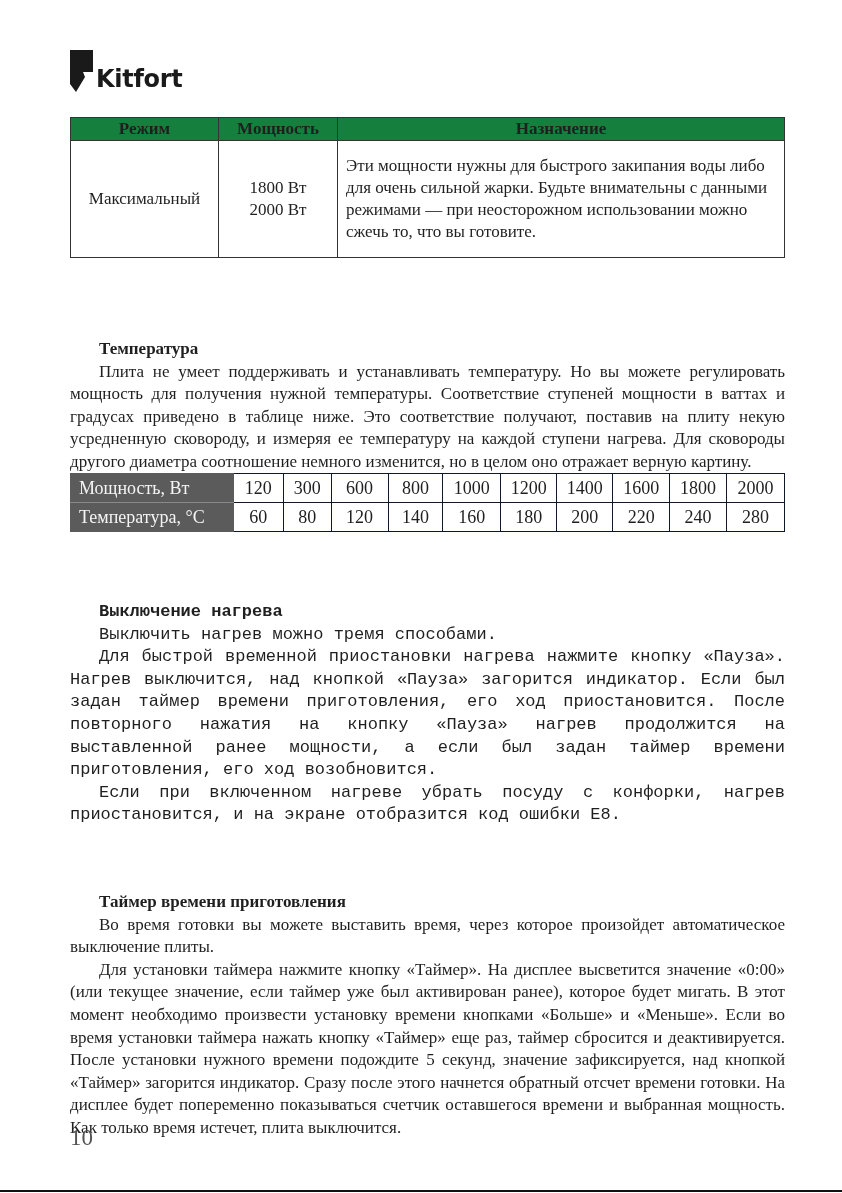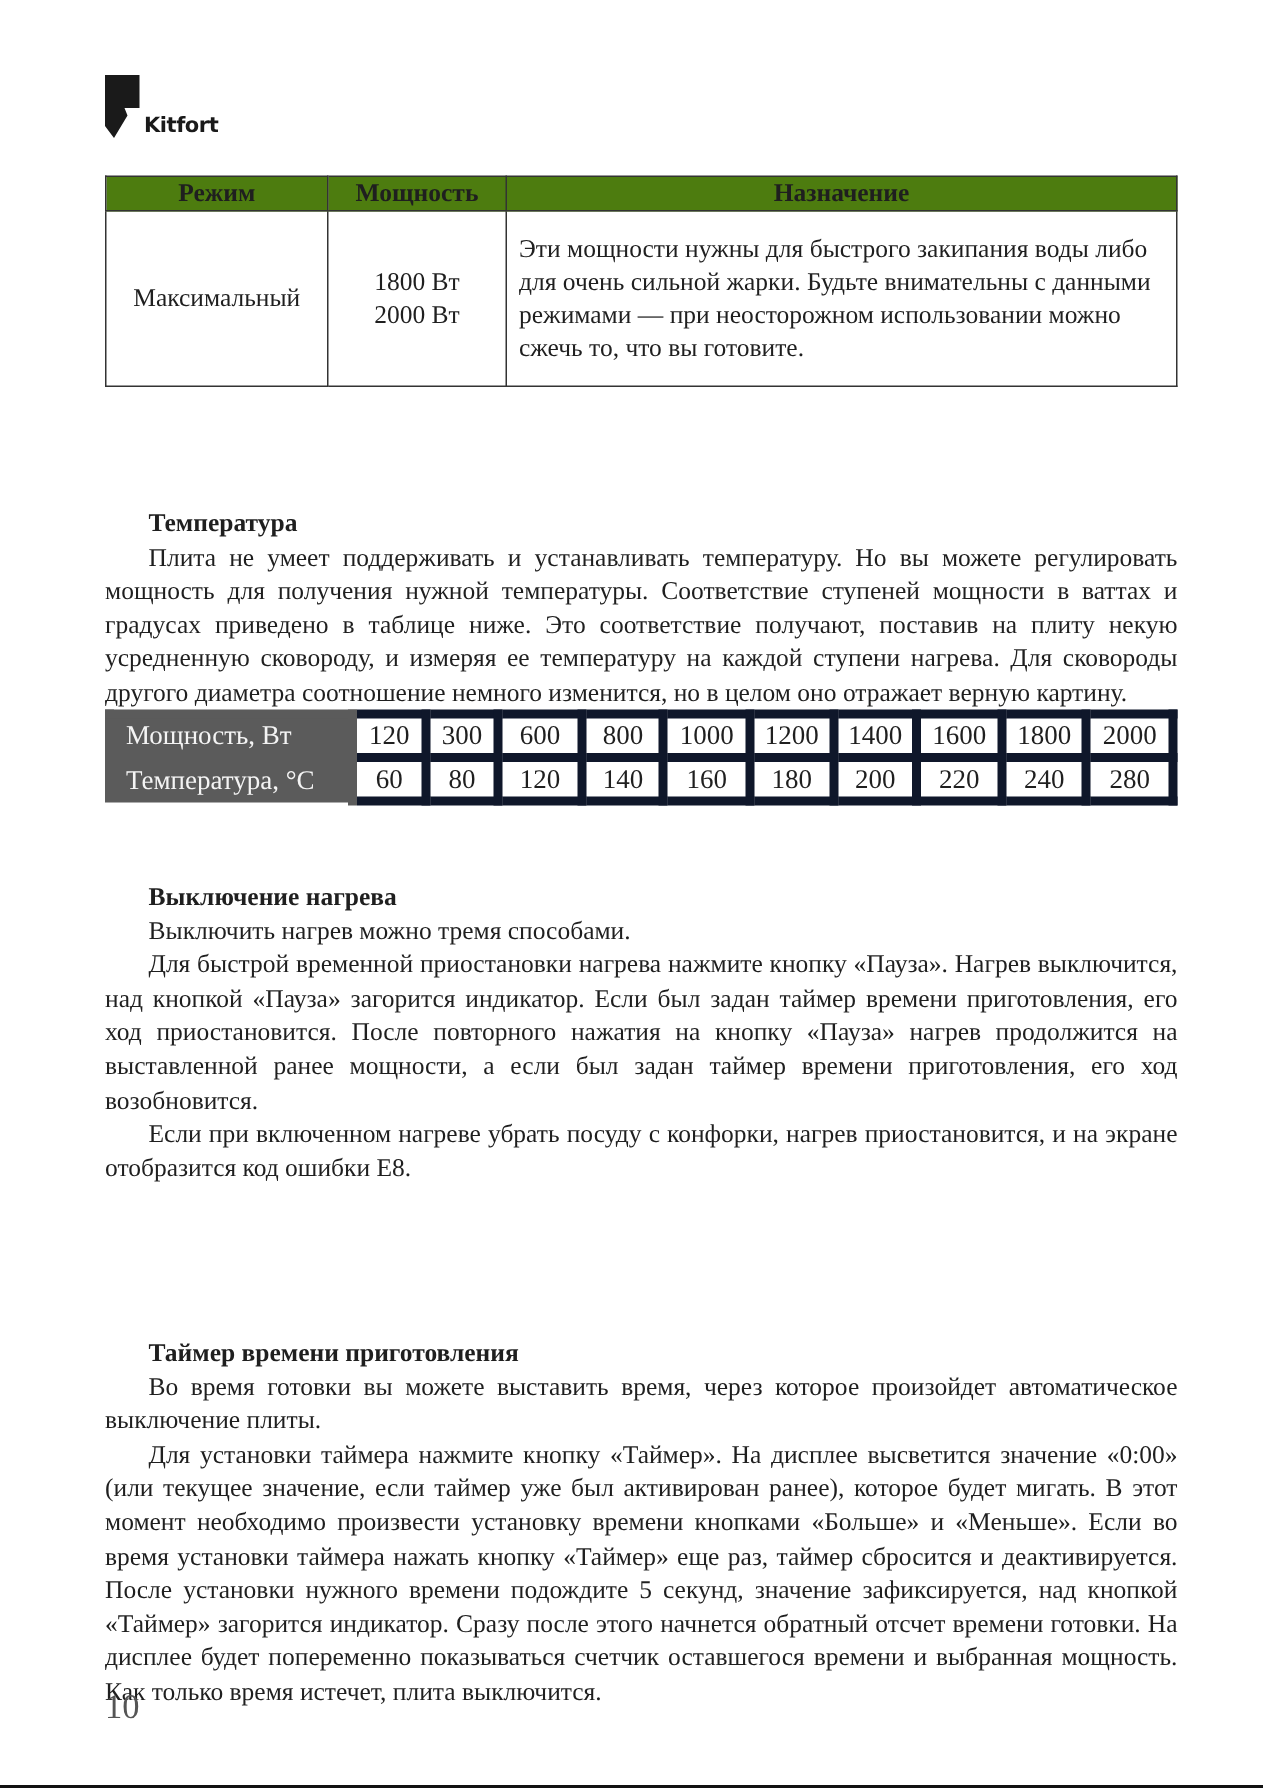"Kitfort" .logo-text { font-size: 14px -> 24px }
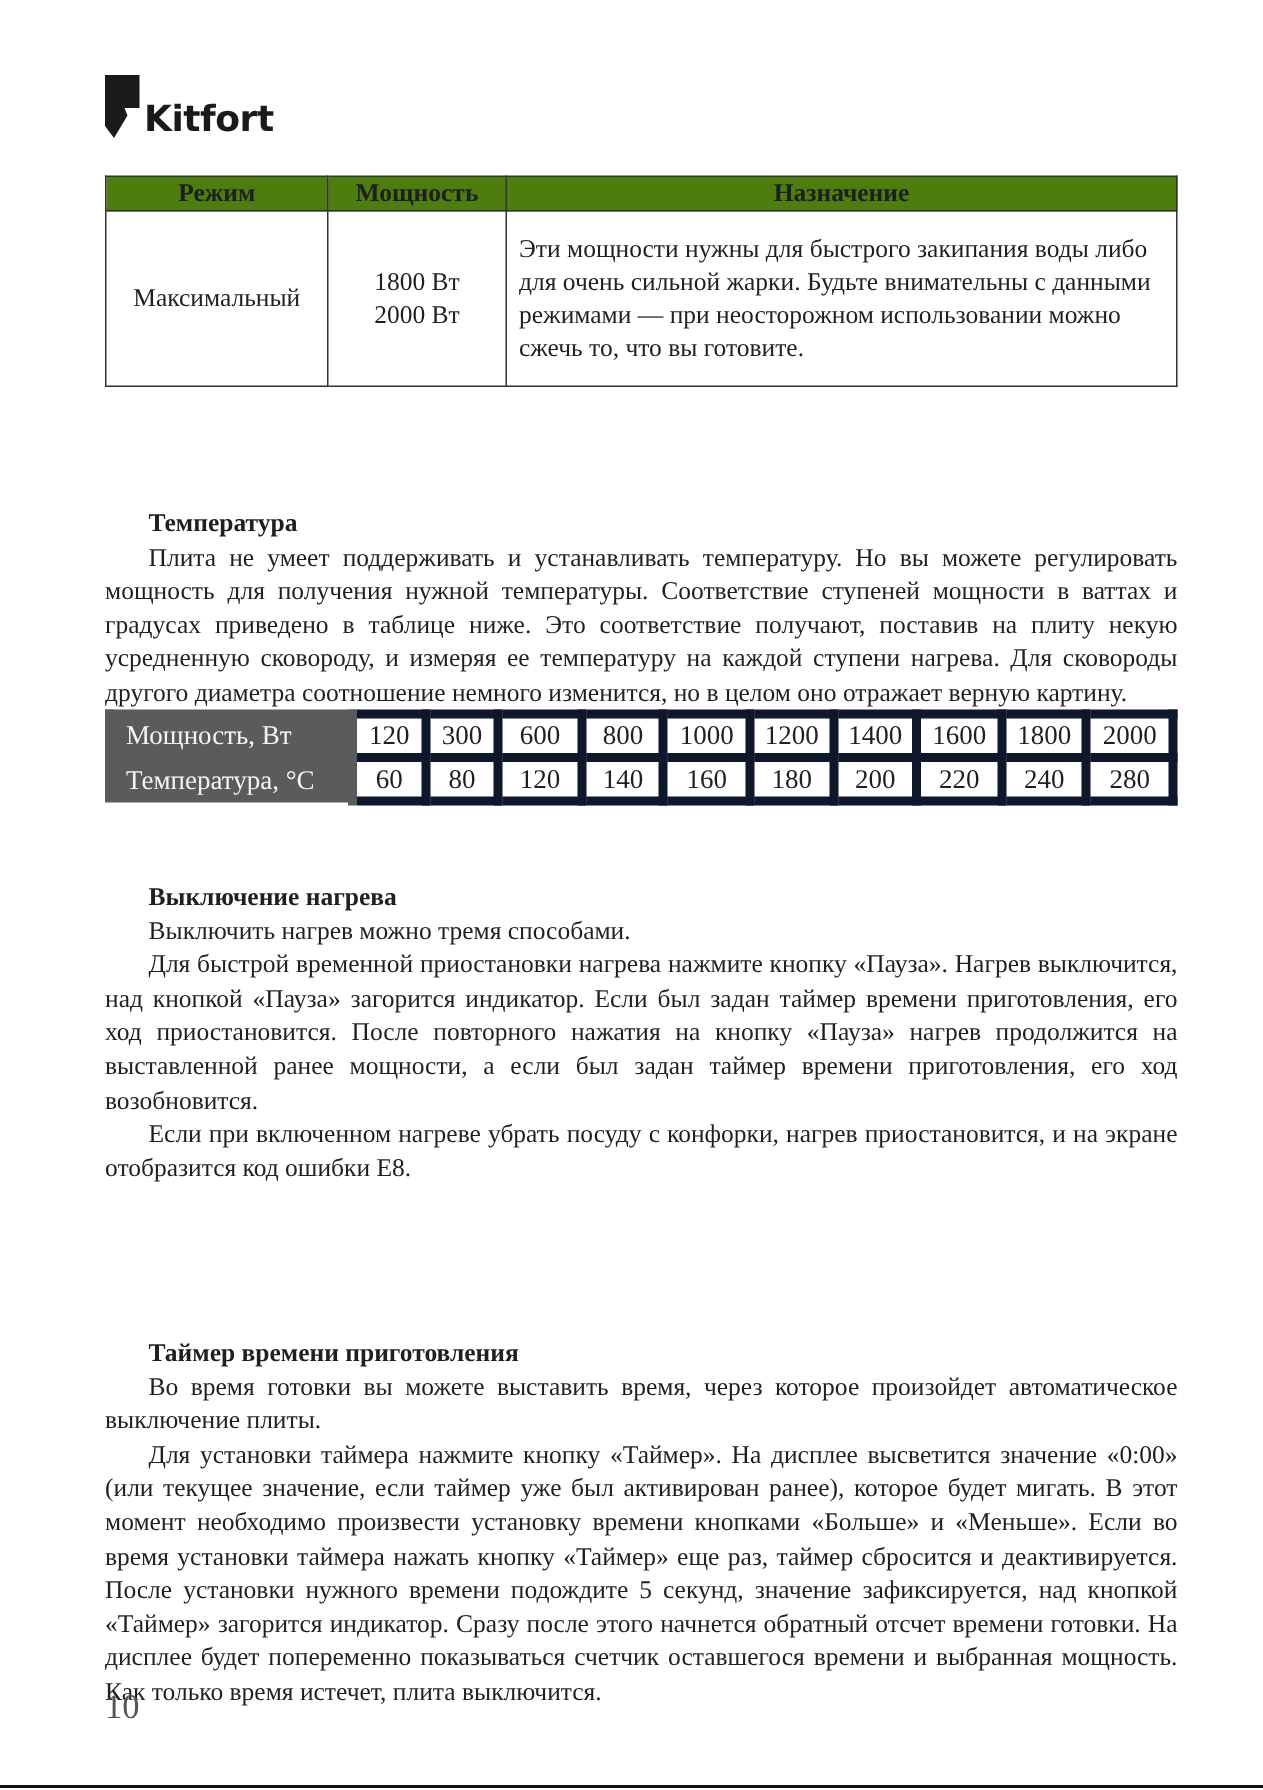"Режим" table.modes th { background: #4d7c0f -> #15803d }
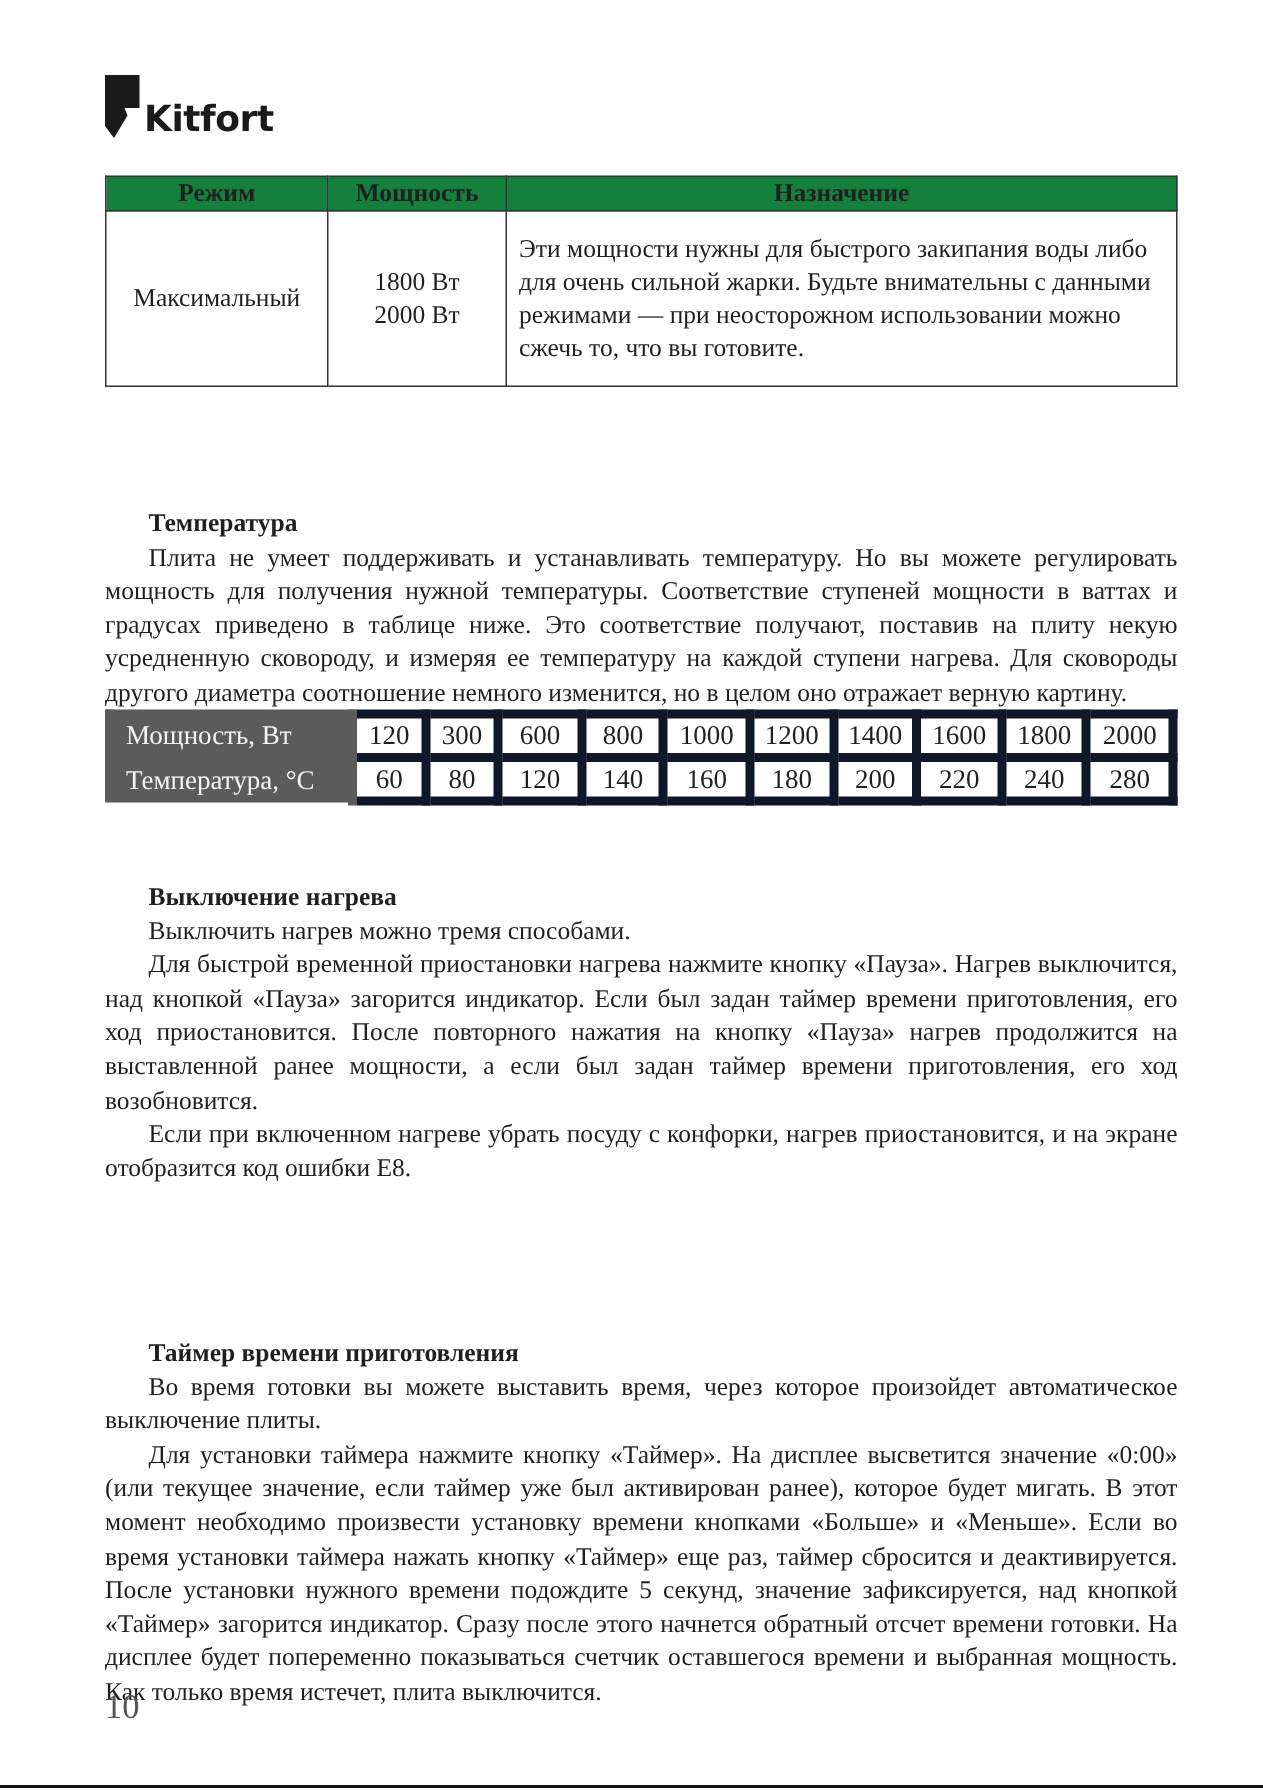"Мощность, Вт" table.temps td { border: 6px solid #0f172a -> 1px solid #0f172a }
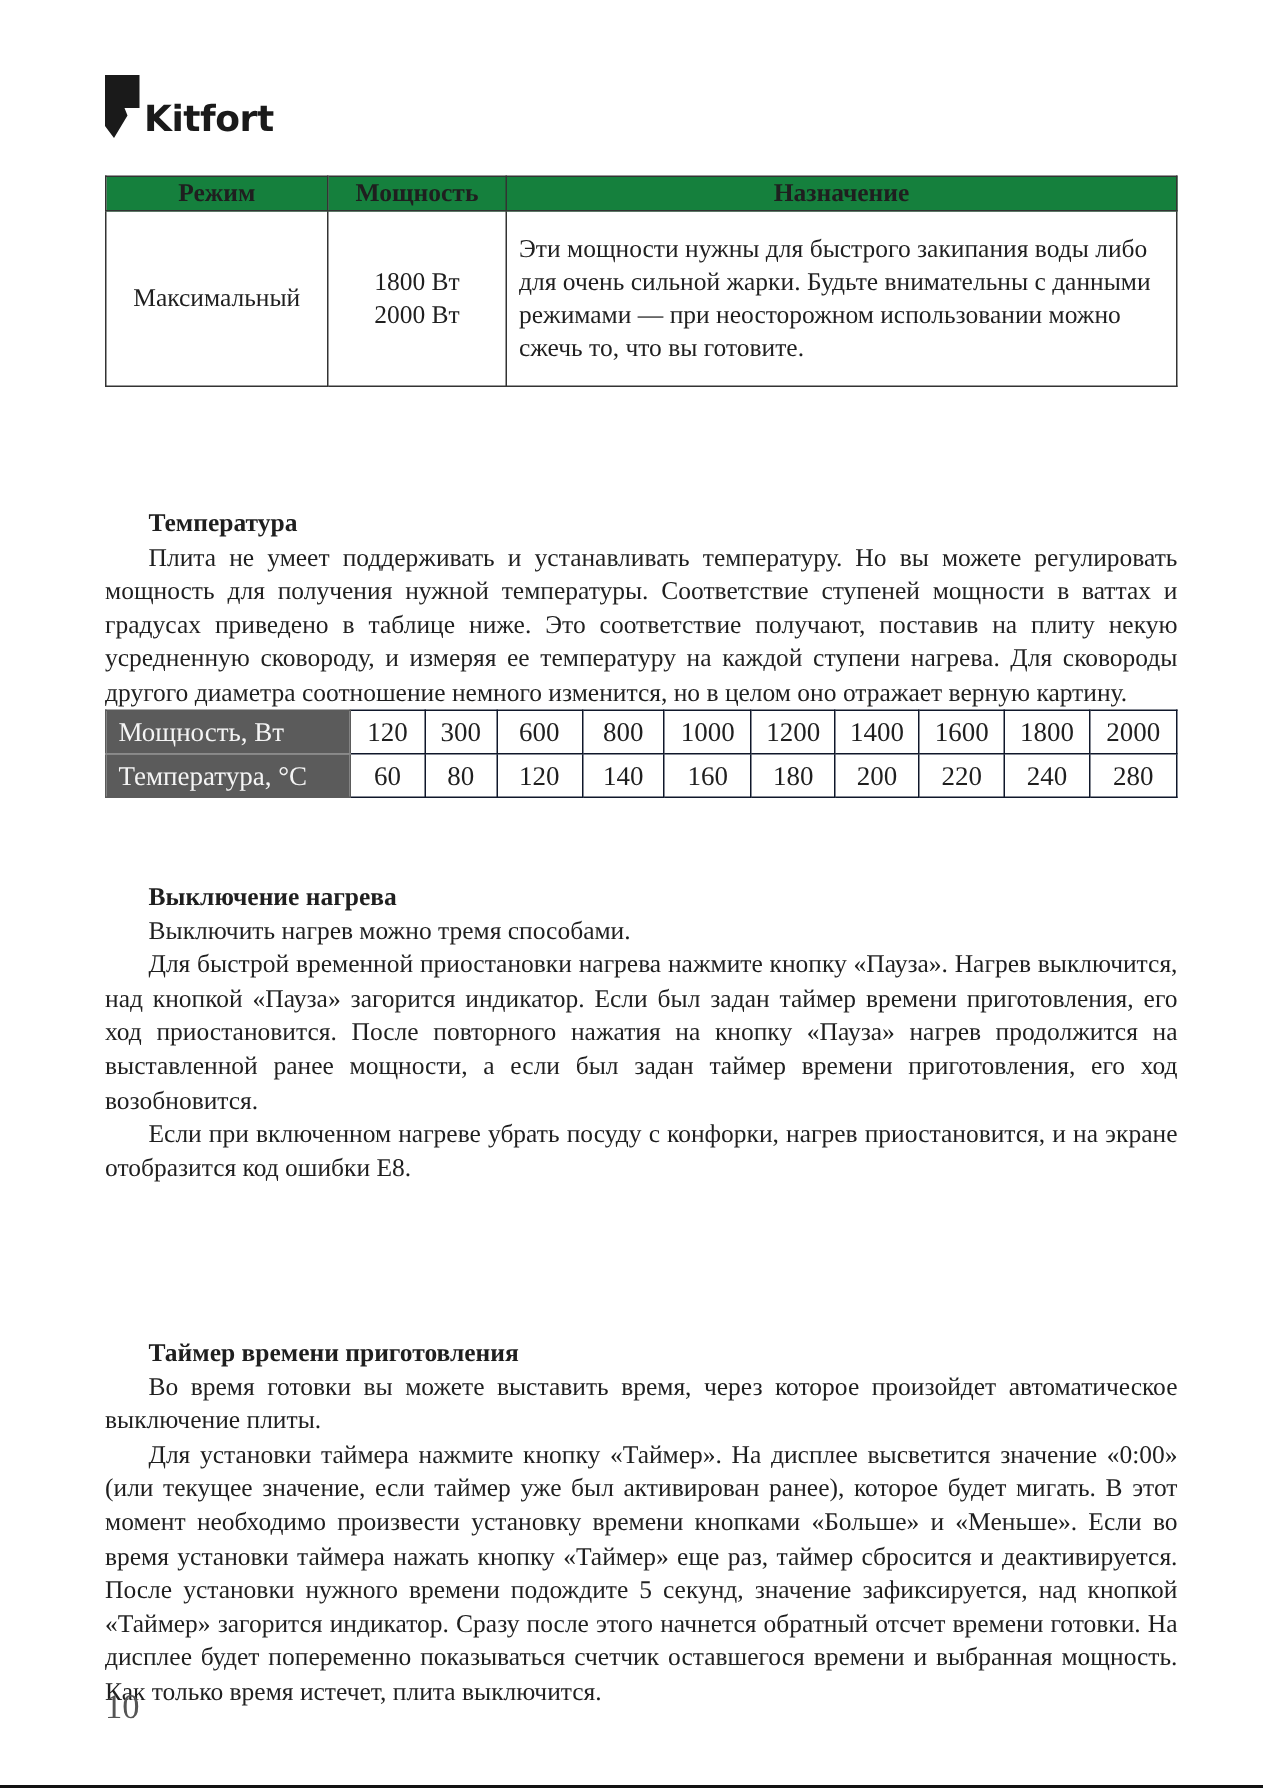"Выключение нагрева" div.text-block { font-family: none -> Liberation Mono, monospace; top: 551px -> 565px }
